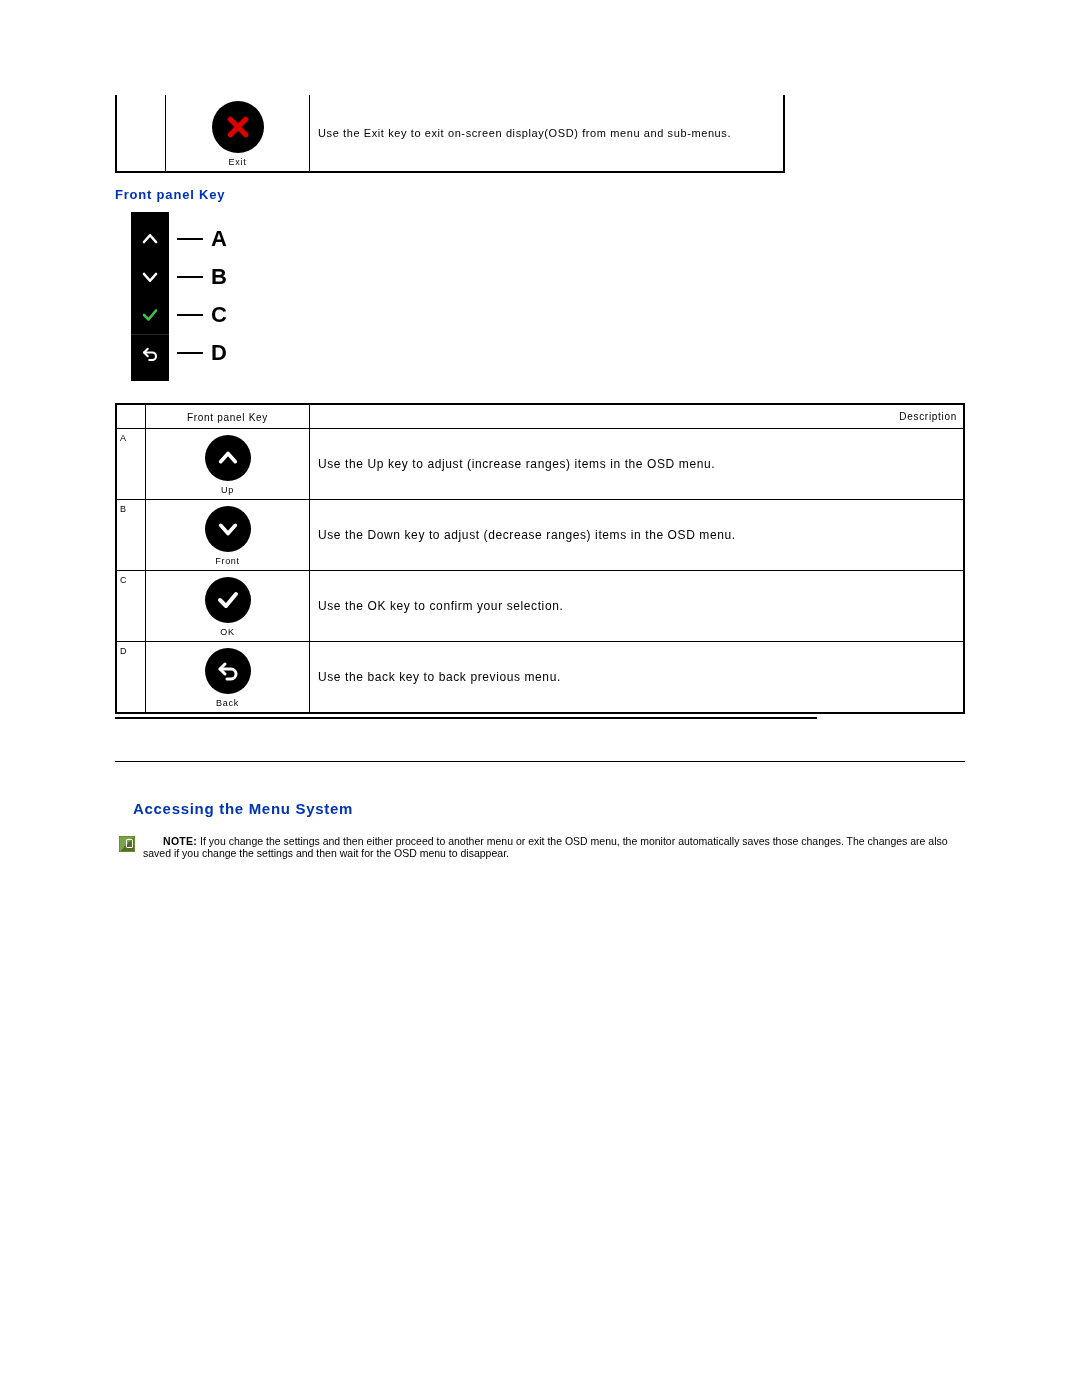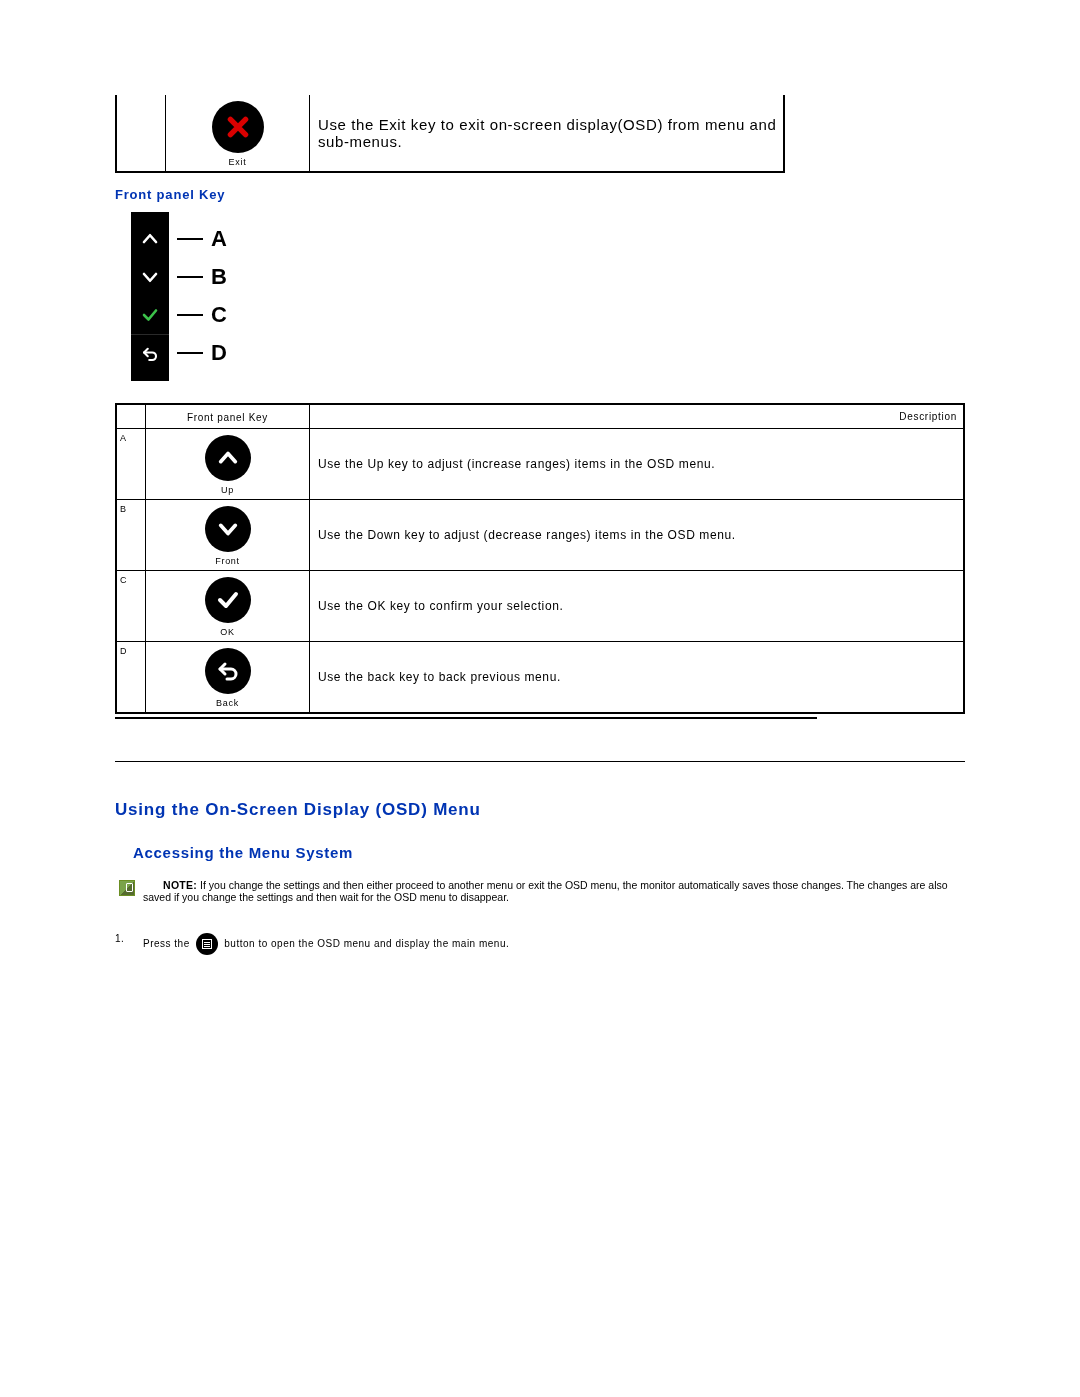"Use the Exit key to" table.top-keys .desc-col { font-size: 15px -> 11px }
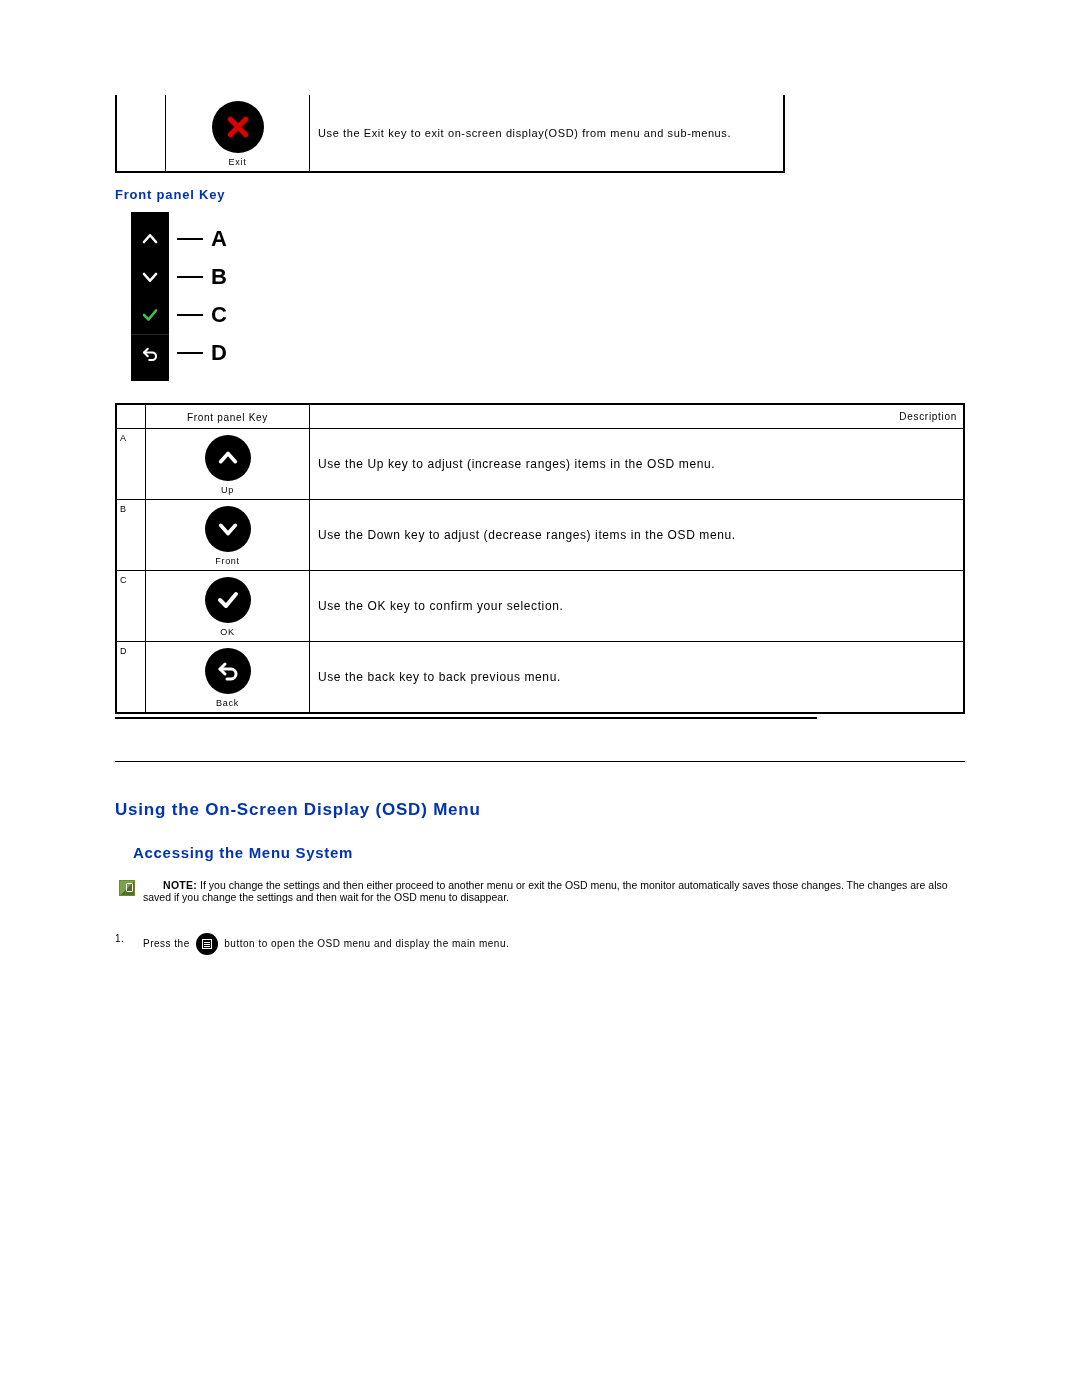"Using the On-Screen Display (OSD)" h2.blue { html: <h2>Using the On-Screen Display (OSD) Menu</h2> -> none }
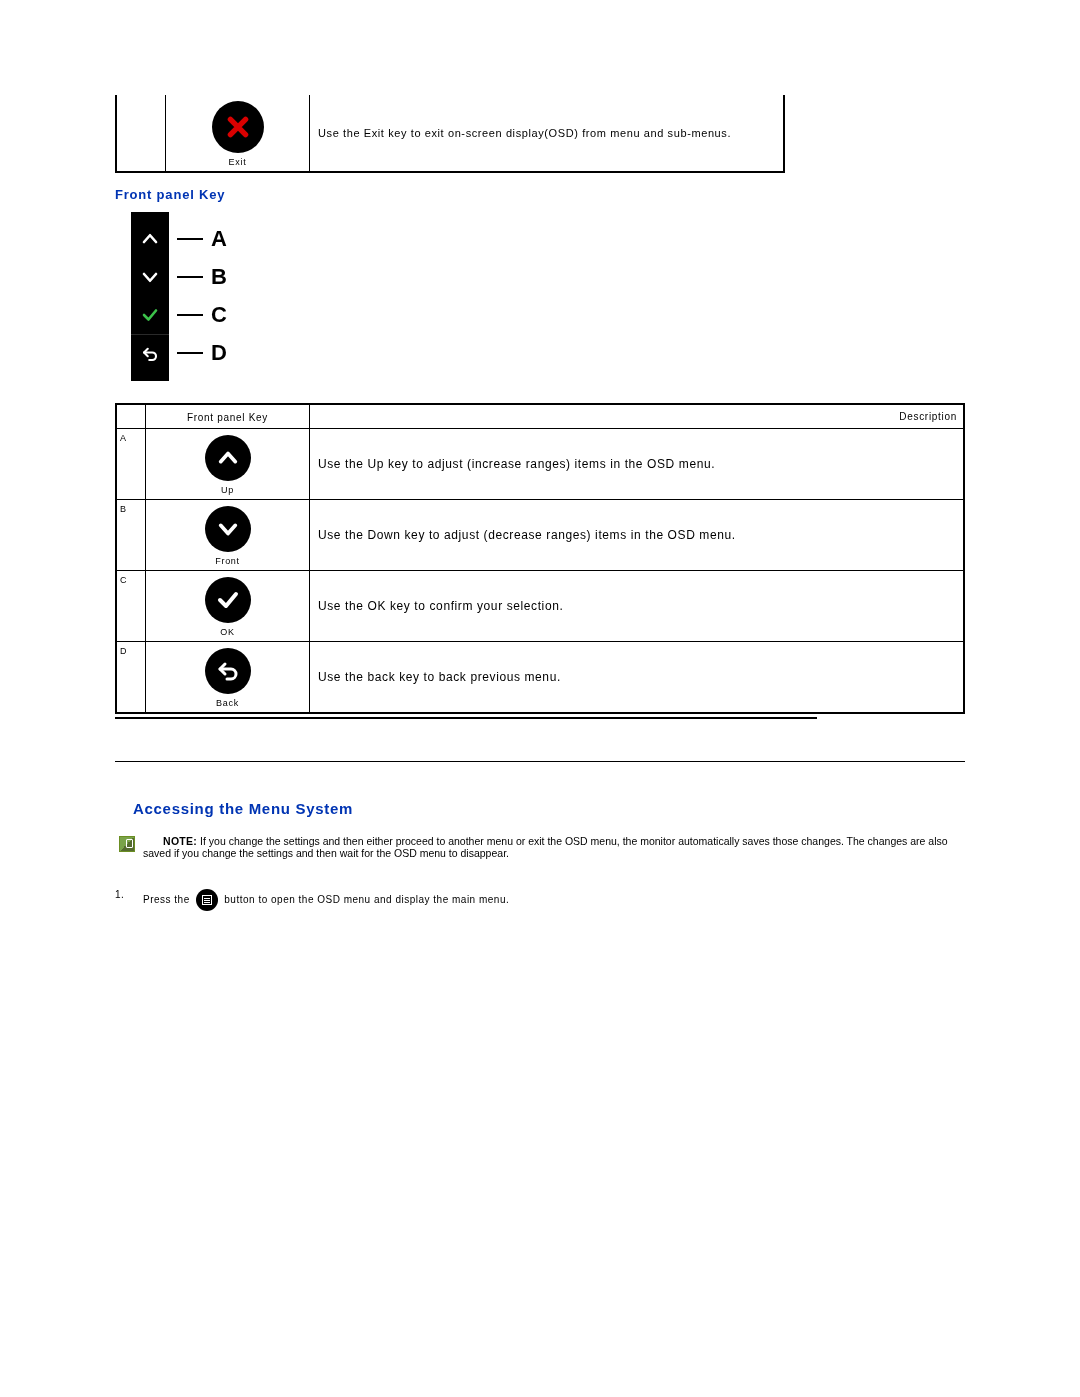"Press the button to open" div.step-line { html: <div> <span>Press the </span> <span> <span> <span></span> <span></span> <span></span> </span> </span> <span> button to open the OSD menu and display the main menu.</span> </div> -> none }
